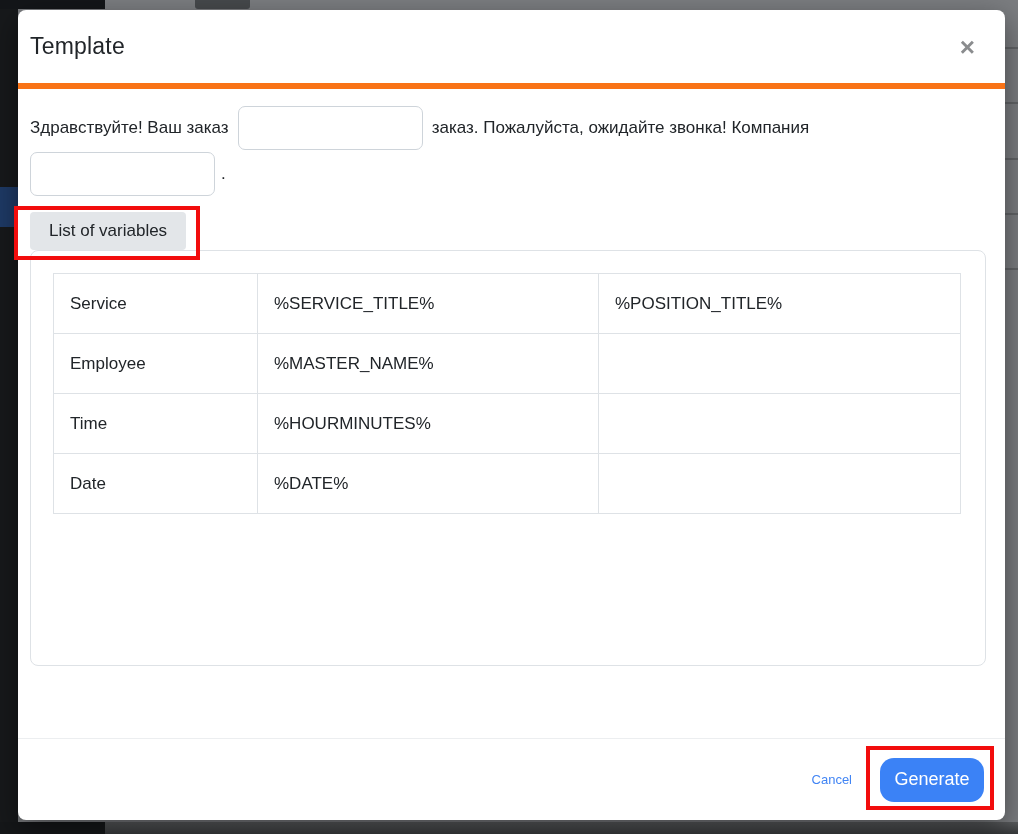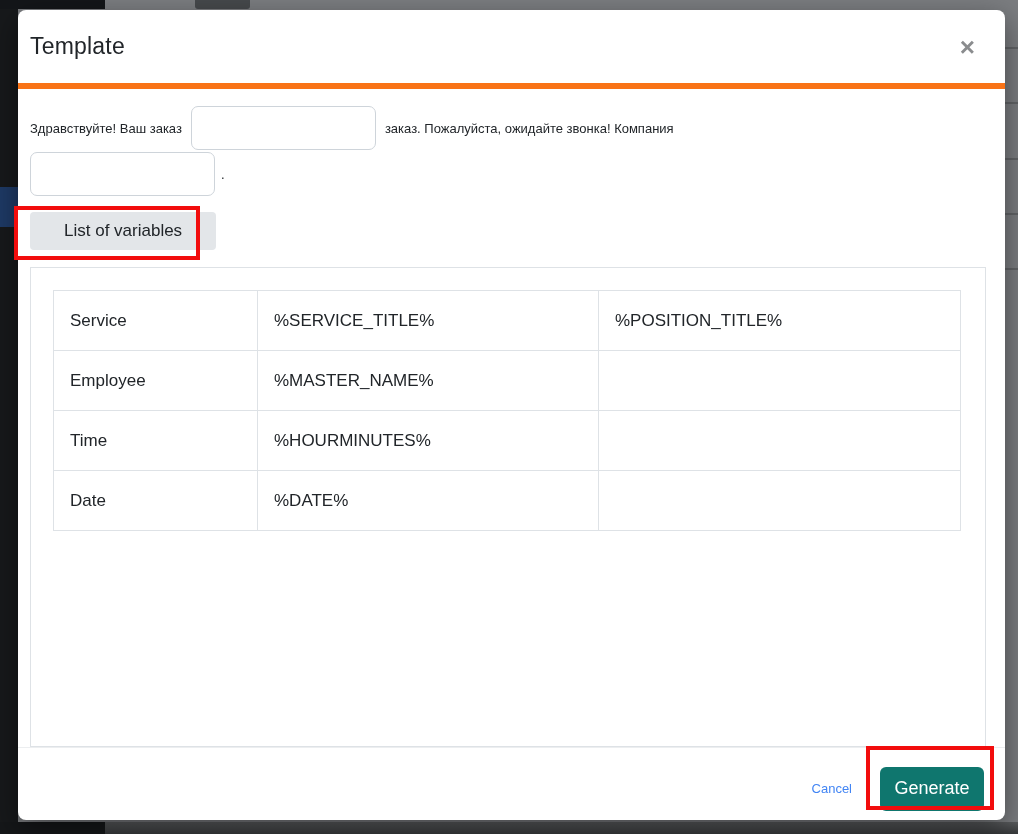"Здравствуйте! Ваш заказ" .tpl-text { font-size: 13px -> 17px }
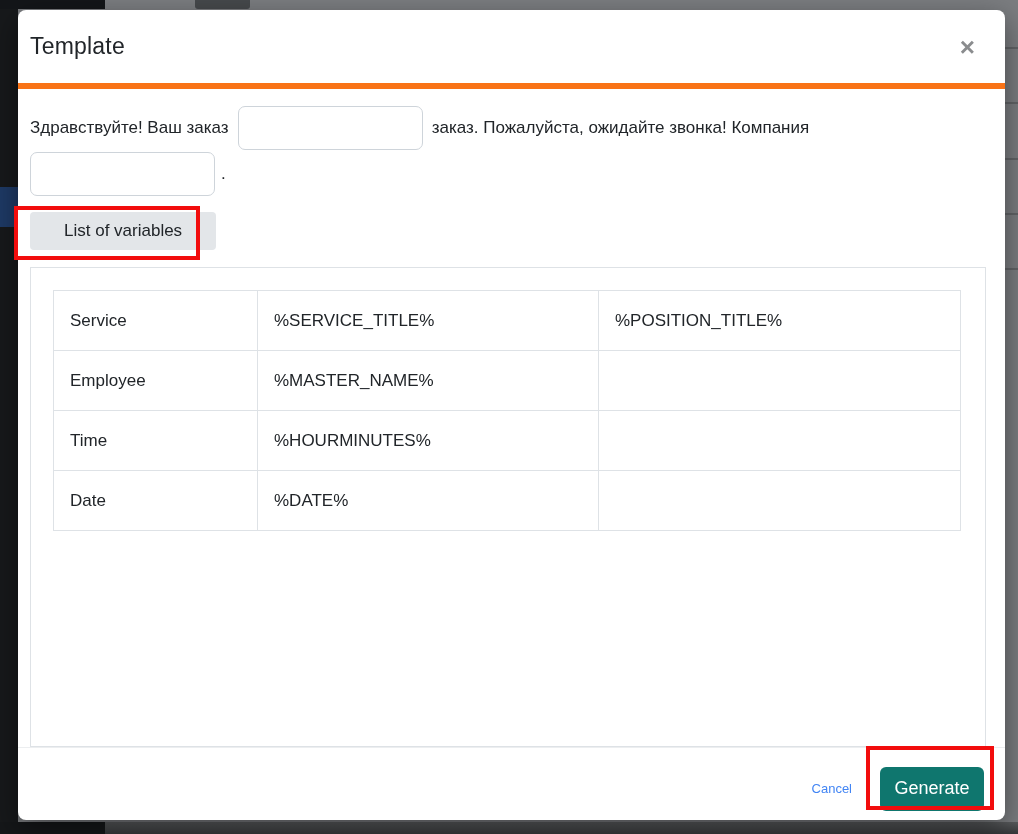"List of variables" .variables-btn { padding: 9px 34px -> 9px 19px }
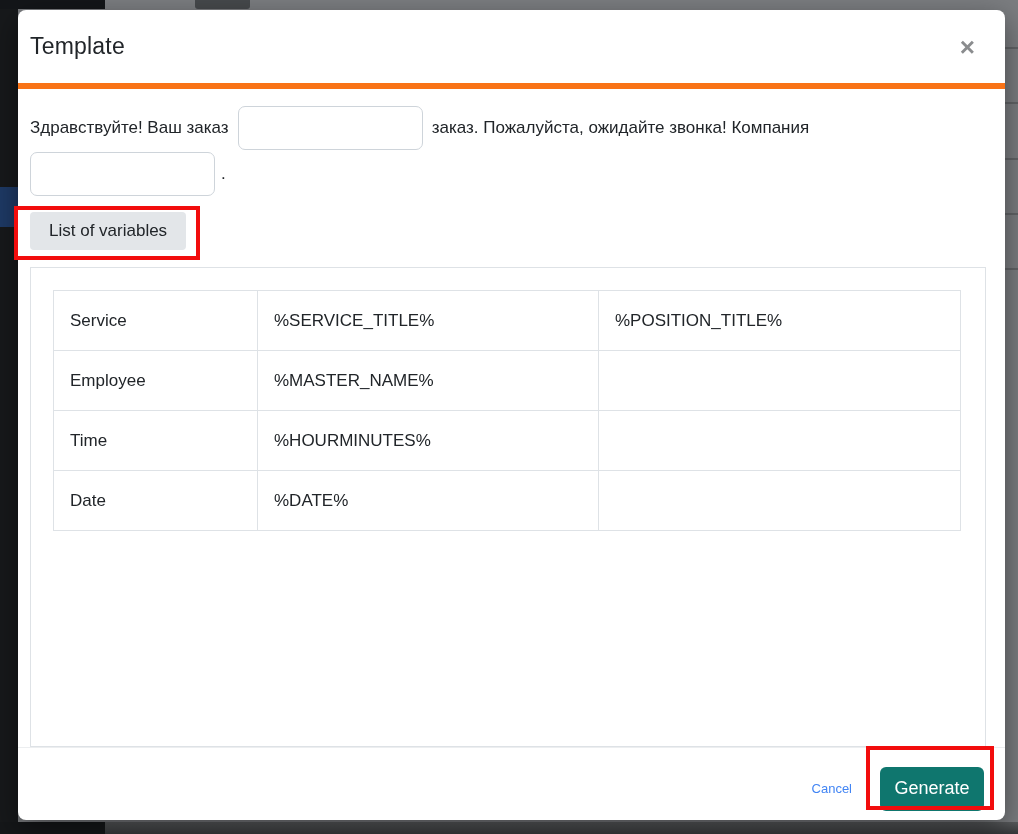"Service" .variables-card { border-radius: 0 -> 8px; height: 480px -> 416px; margin-top: 17px -> none }
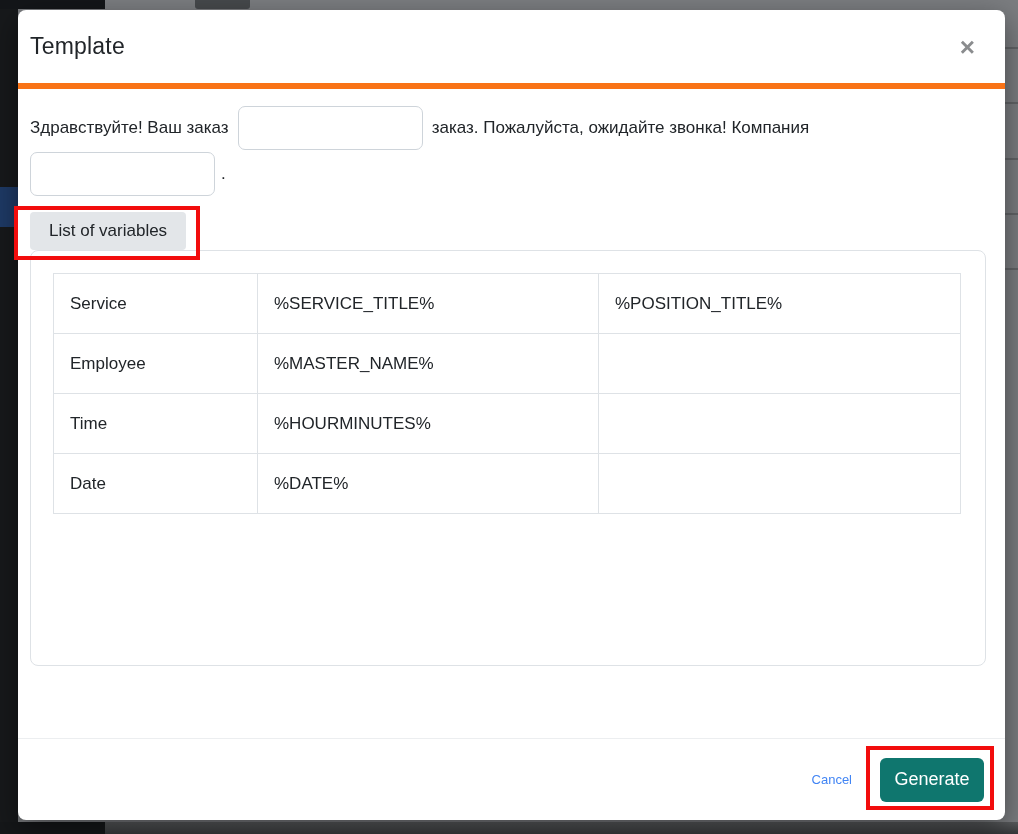"Generate" .generate-btn { background: #0f766e -> #3b82f6; border-radius: 6px -> 14px }
